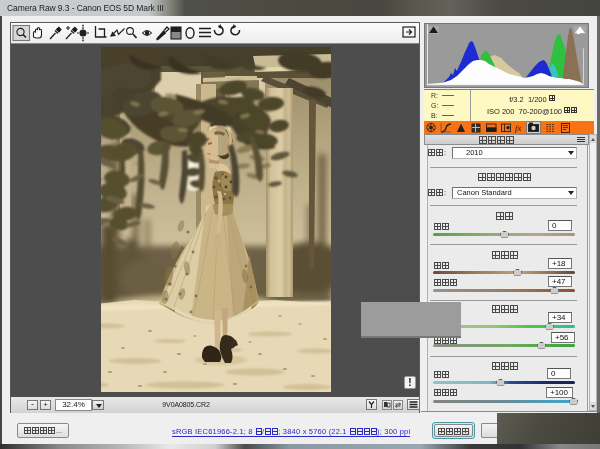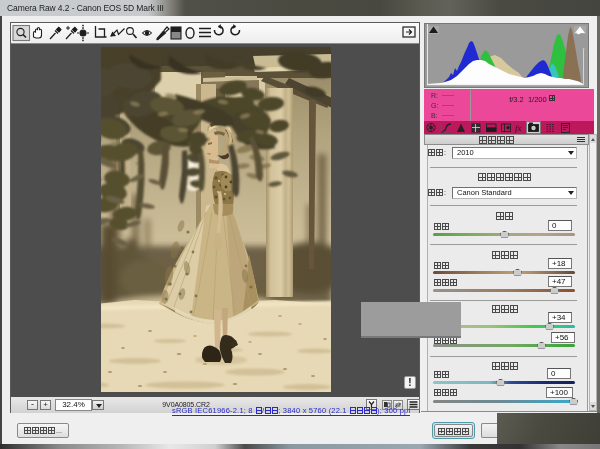"Camera Raw 4.2 - Canon" div { text: 4.2 -> 9.3 }
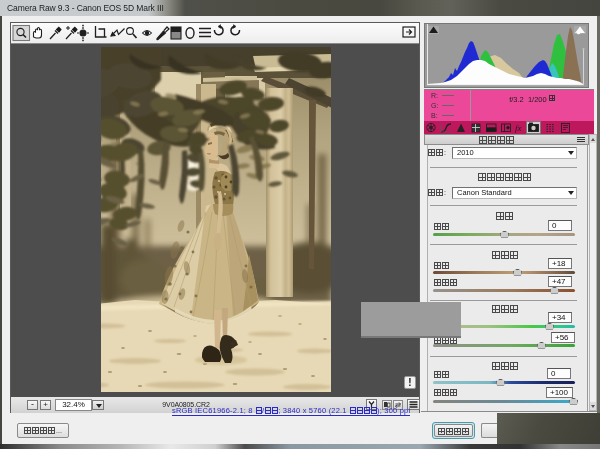"f/3.2 1/200" div.ab { background: #ec4899 -> #fef9c3 }
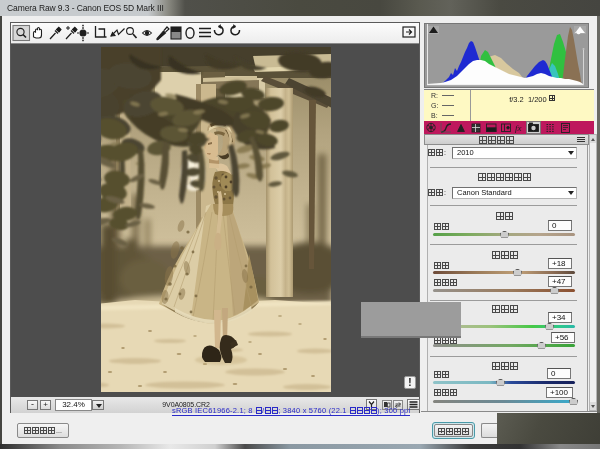"ISO 200 70-200@100" div.ab { html: none -> <div>ISO 200&nbsp;&nbsp;70-200@100 <span></span><span></span></div> }
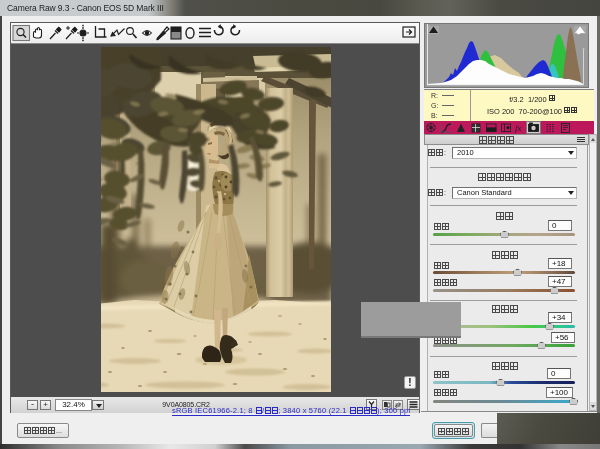"fx" div.ab { background: #be185d -> #f97316 }
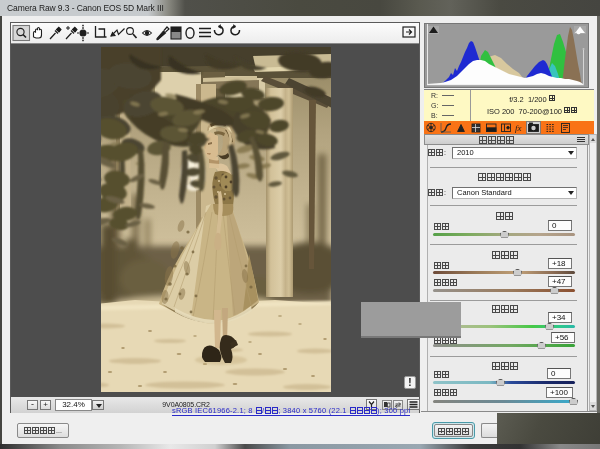"2010" span { padding-left: 4px -> 13px }
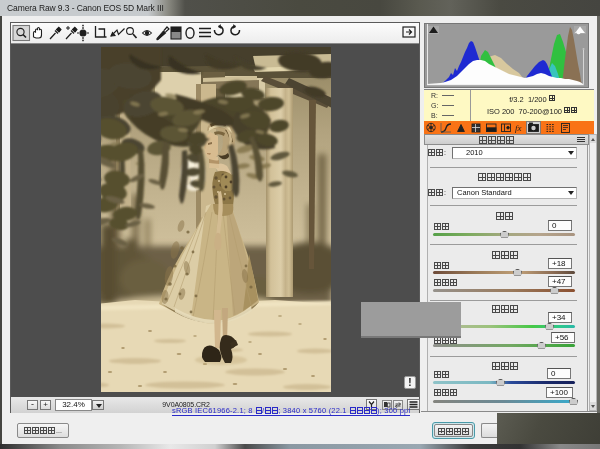"sRGB IEC61966-2.1; 8 / ;" div.ab { top: 406px -> 427px }
